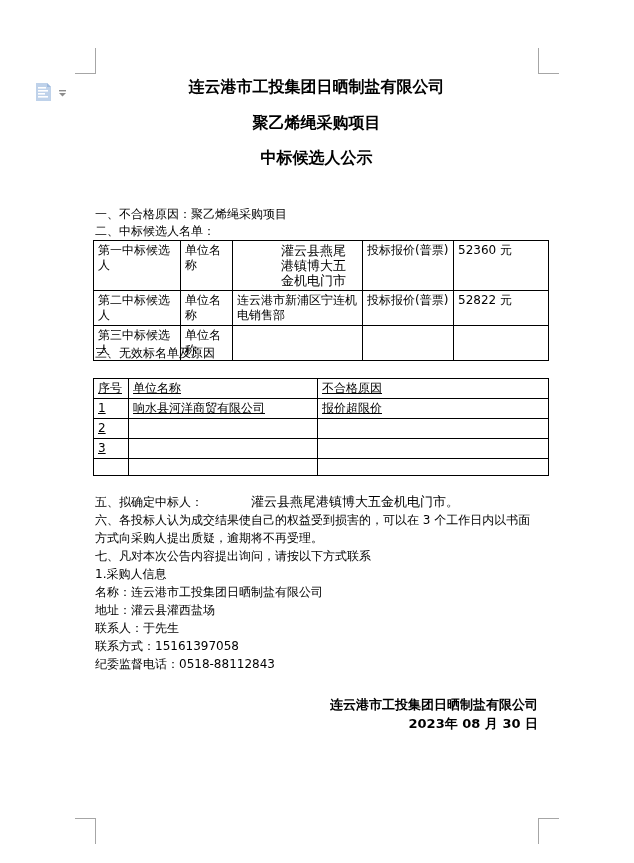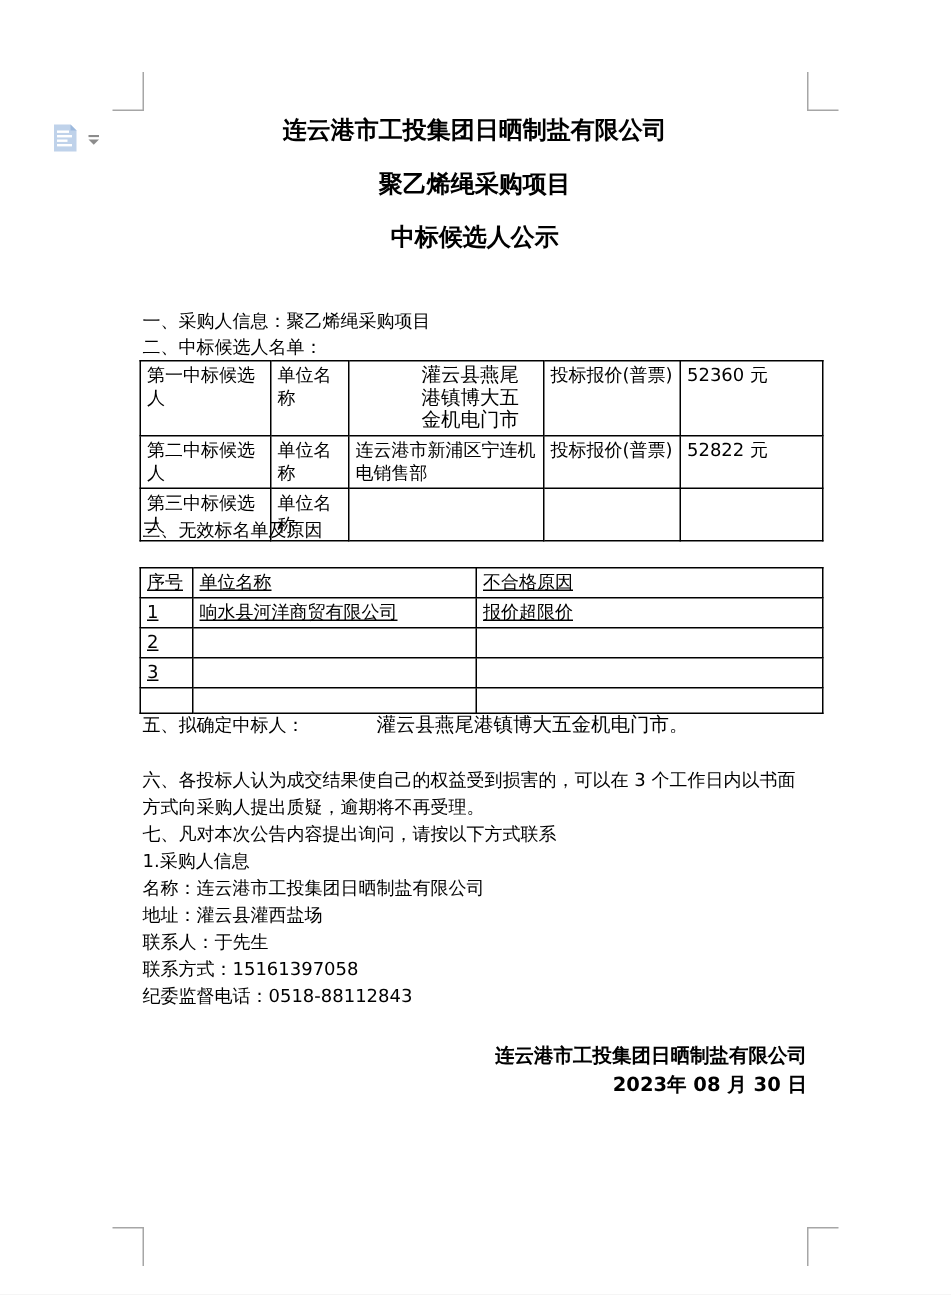"一、采购人信息：聚乙烯绳采购项目" div.para { text: 采购人信息 -> 不合格原因 }
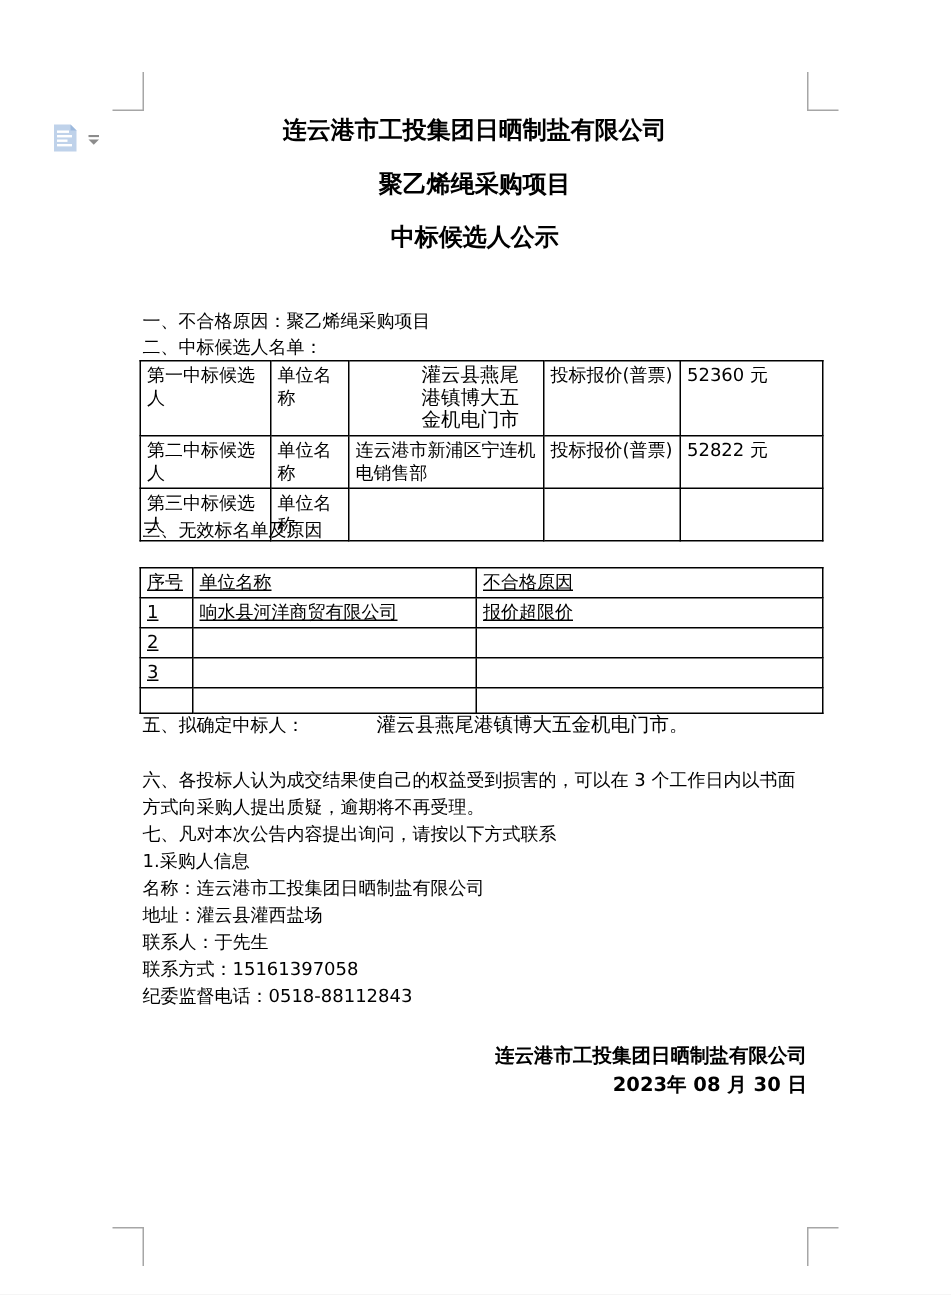"五、拟确定中标人： 灌云县燕尾港镇博大五金机电门市。" div.para { top: 474px -> 493px }
